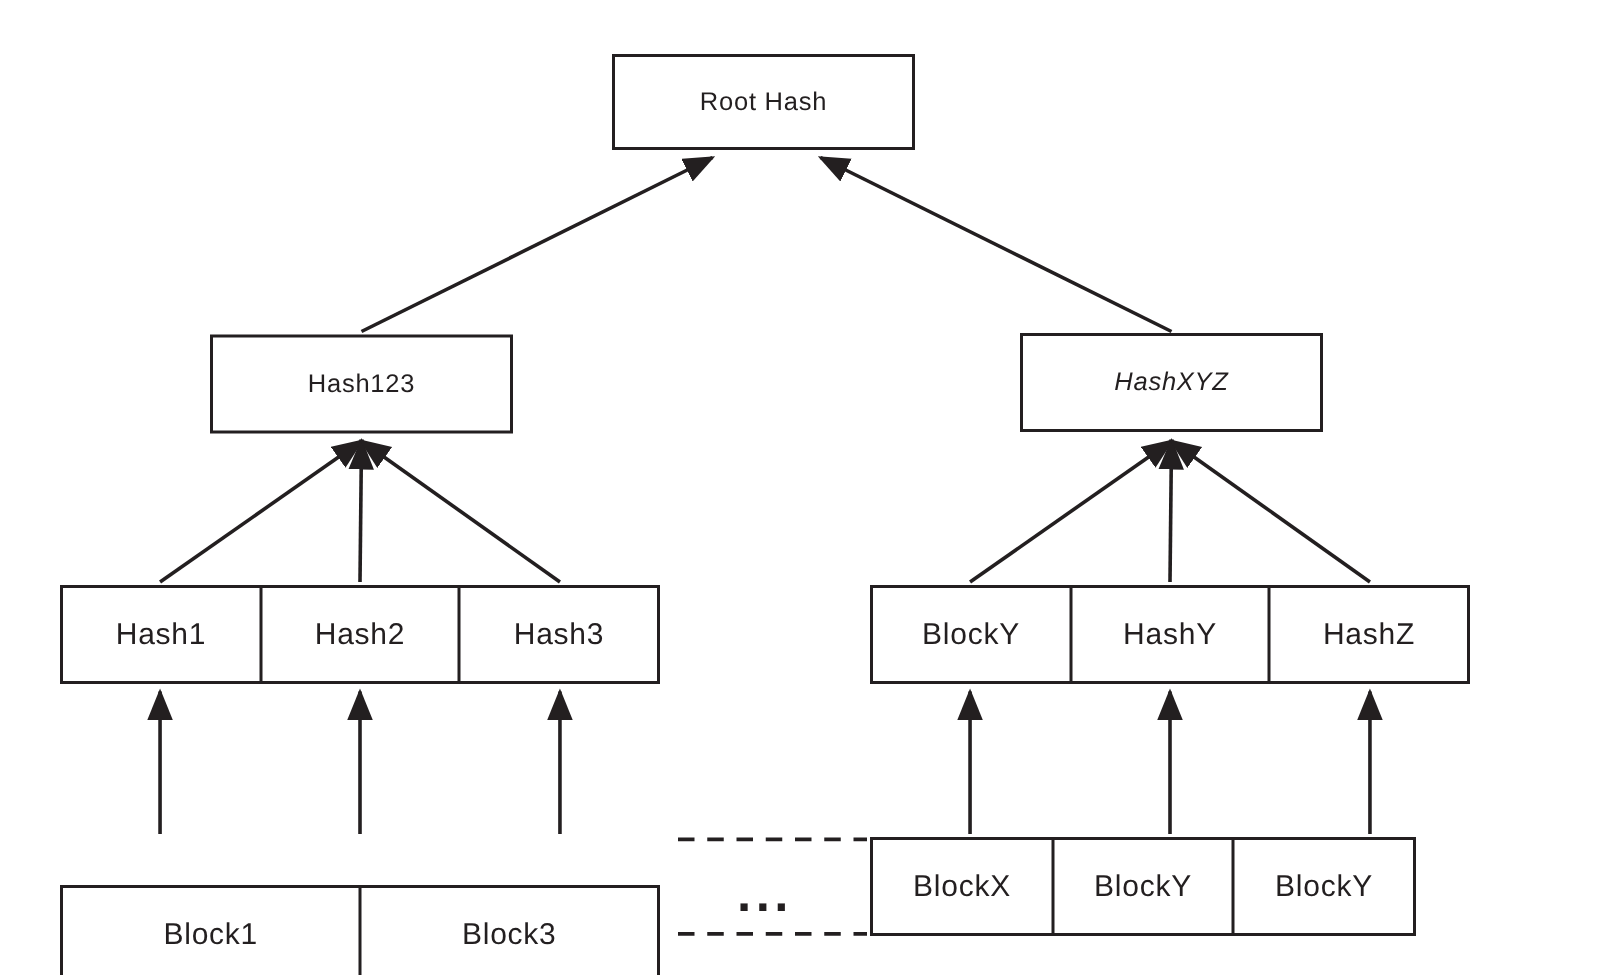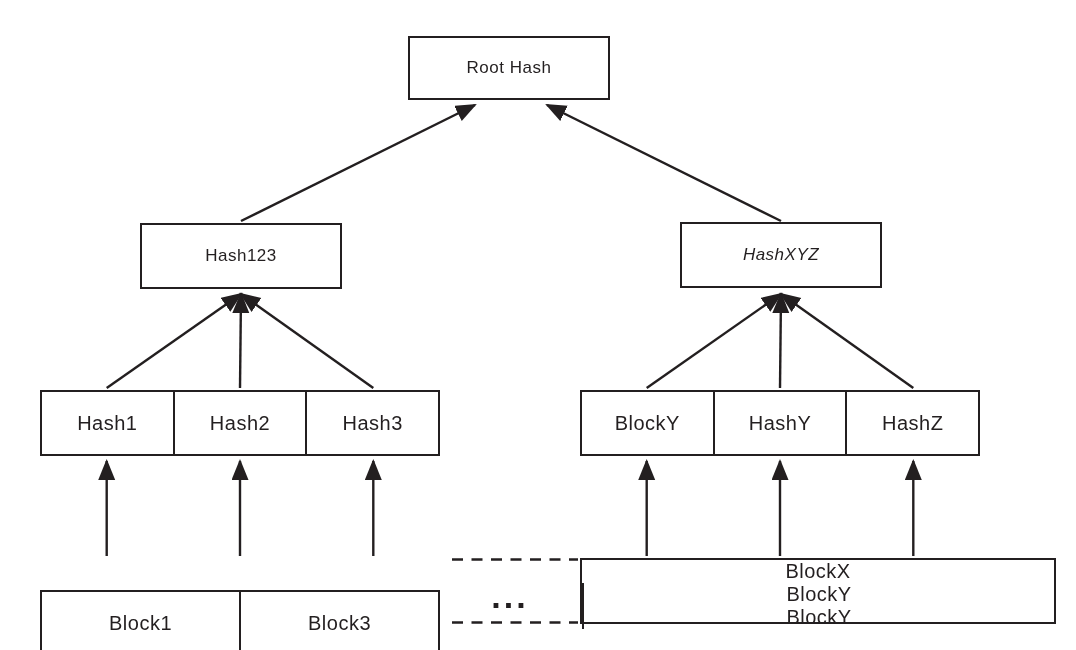"BlockX" .row-block-r { flex-direction: column -> none; width: 476px -> 364px }
